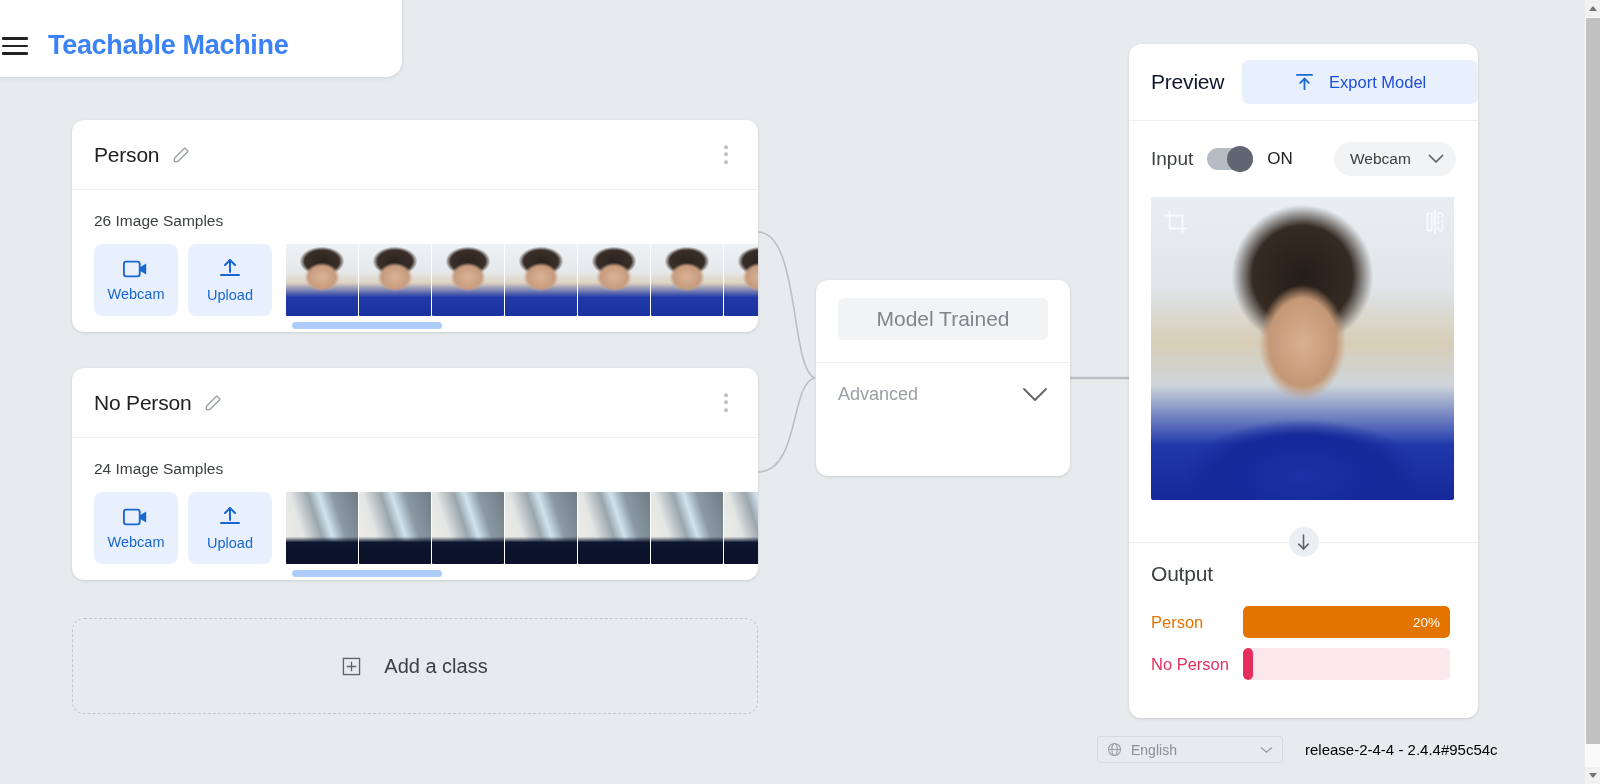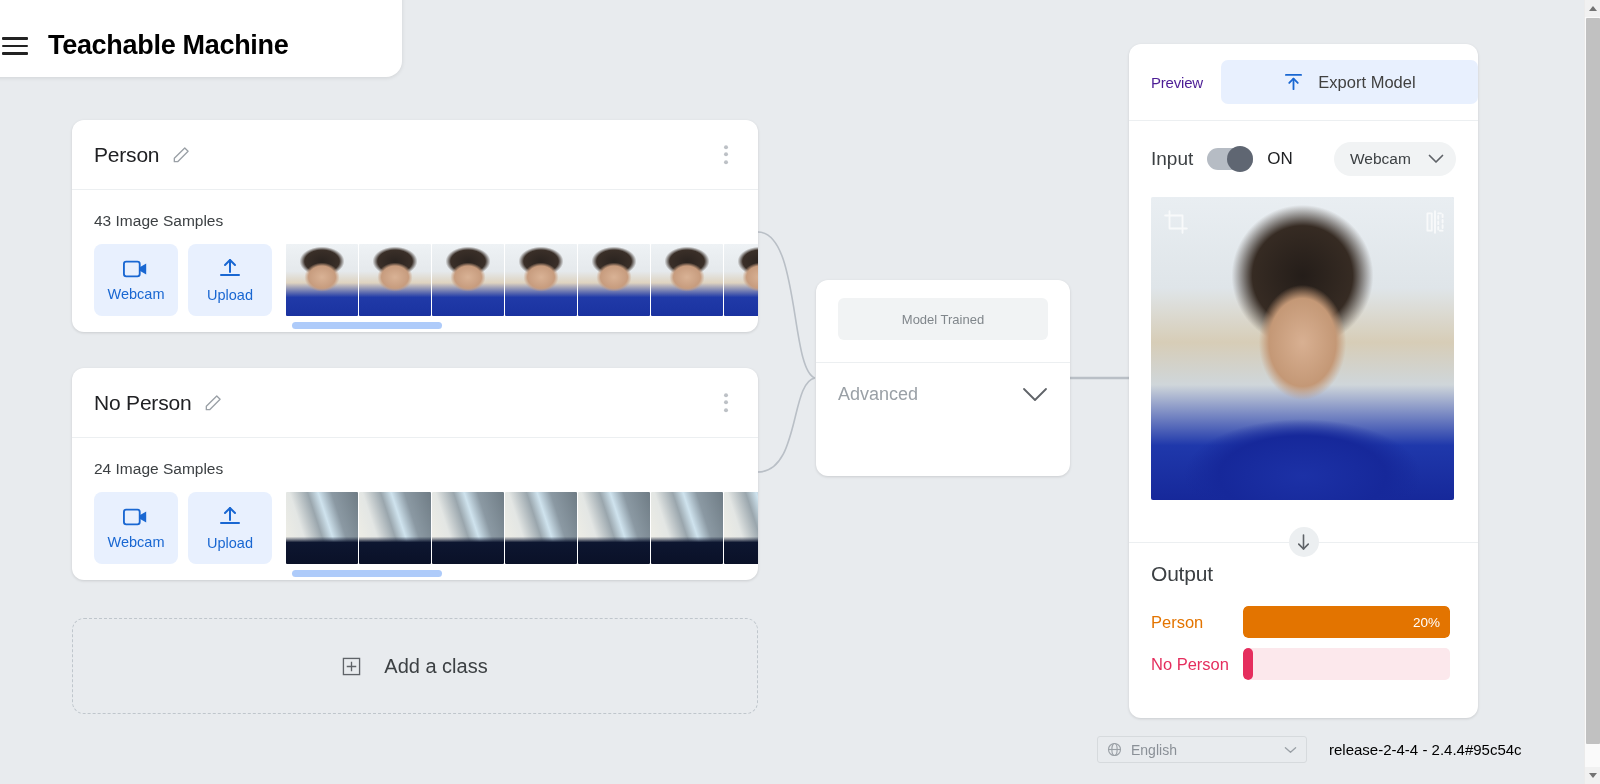"Teachable Machine" .brand { color: #000000 -> #3b82f6 }
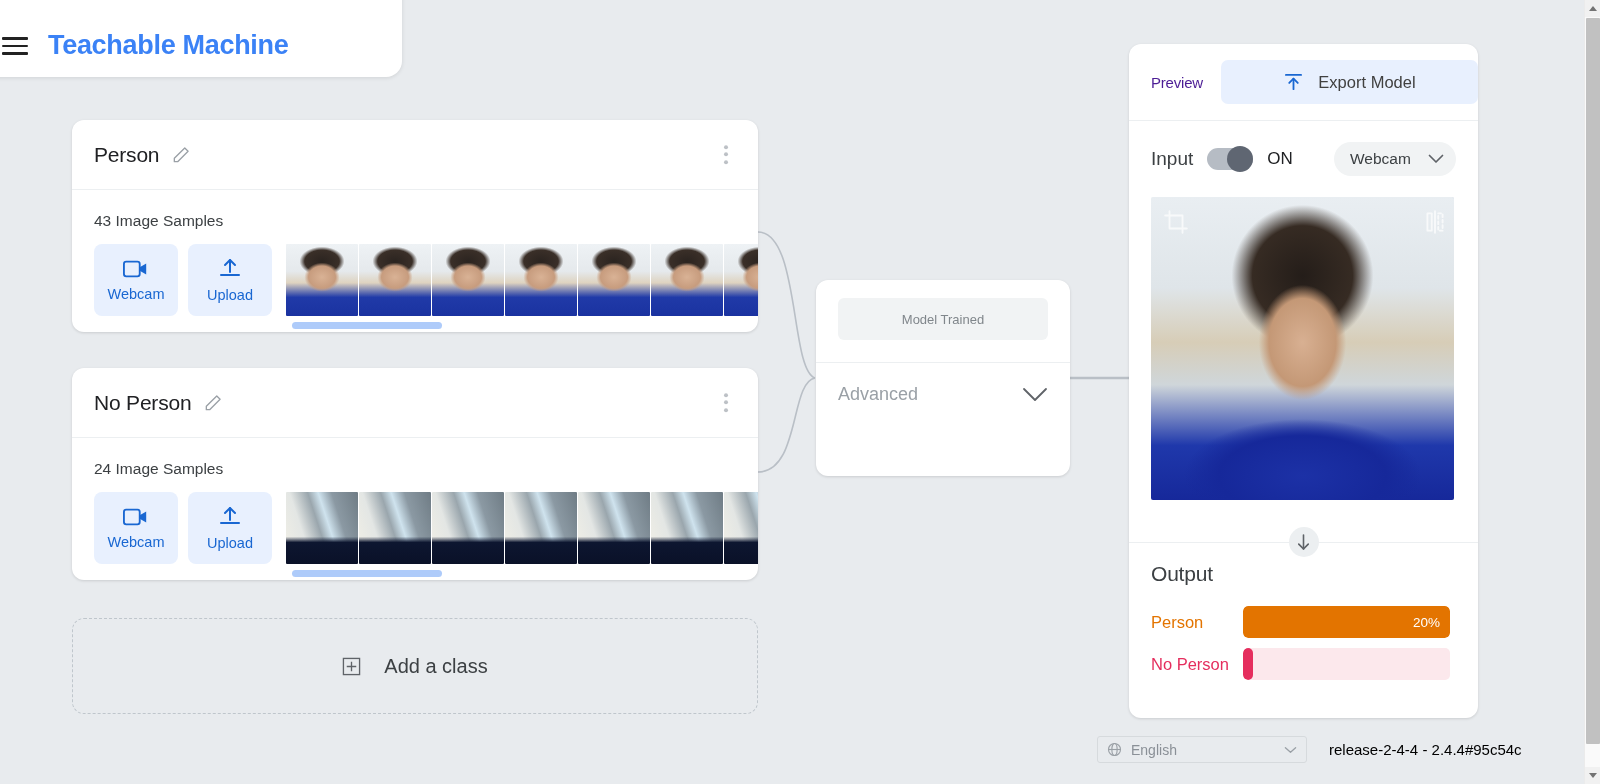"Preview" .preview-title { color: #4c1d95 -> #0f172a; font-size: 15px -> 21px }
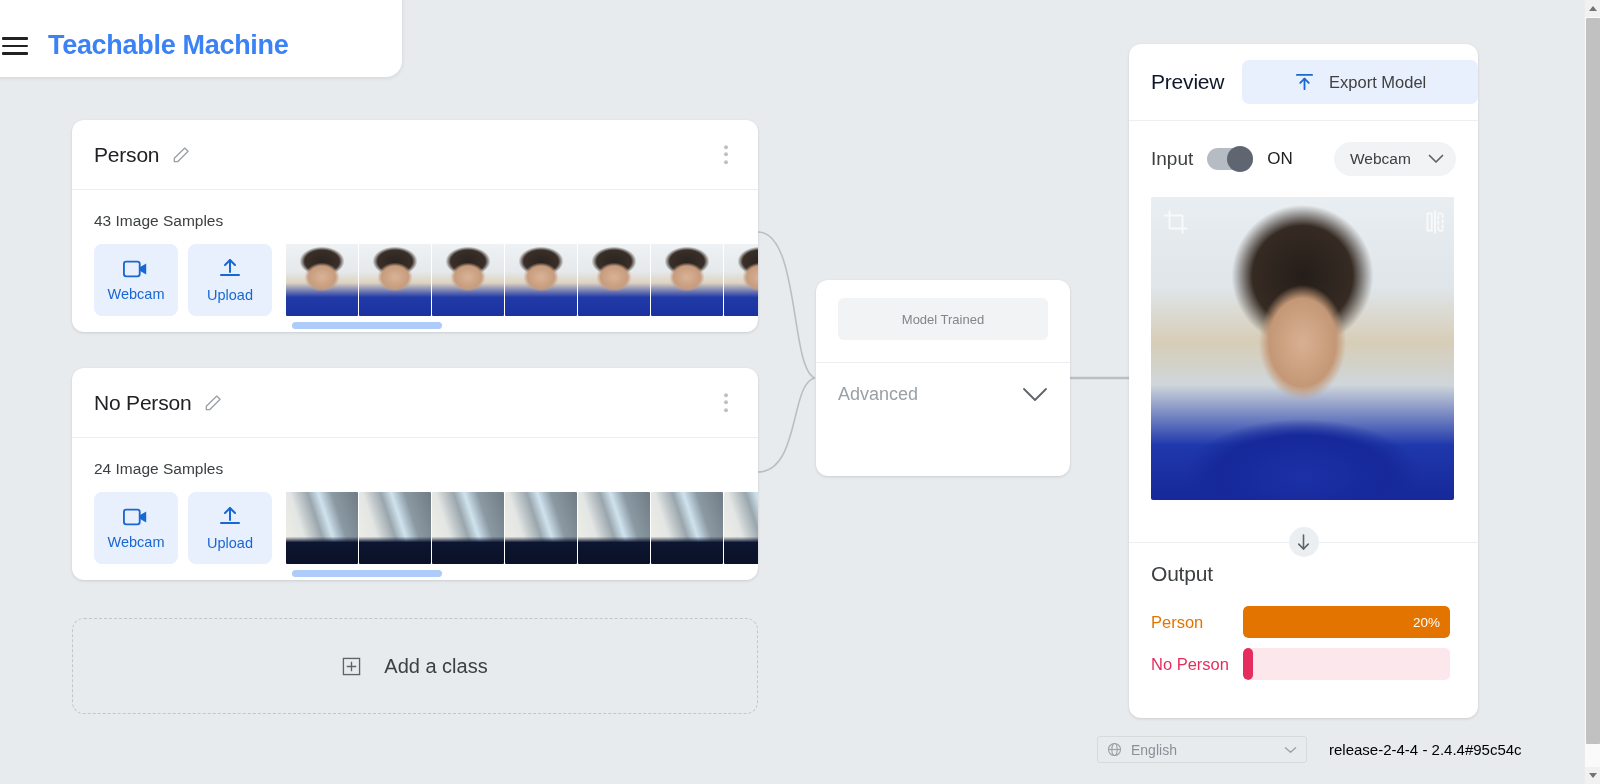"Export Model" .export-btn { color: #404040 -> #1d4ed8 }
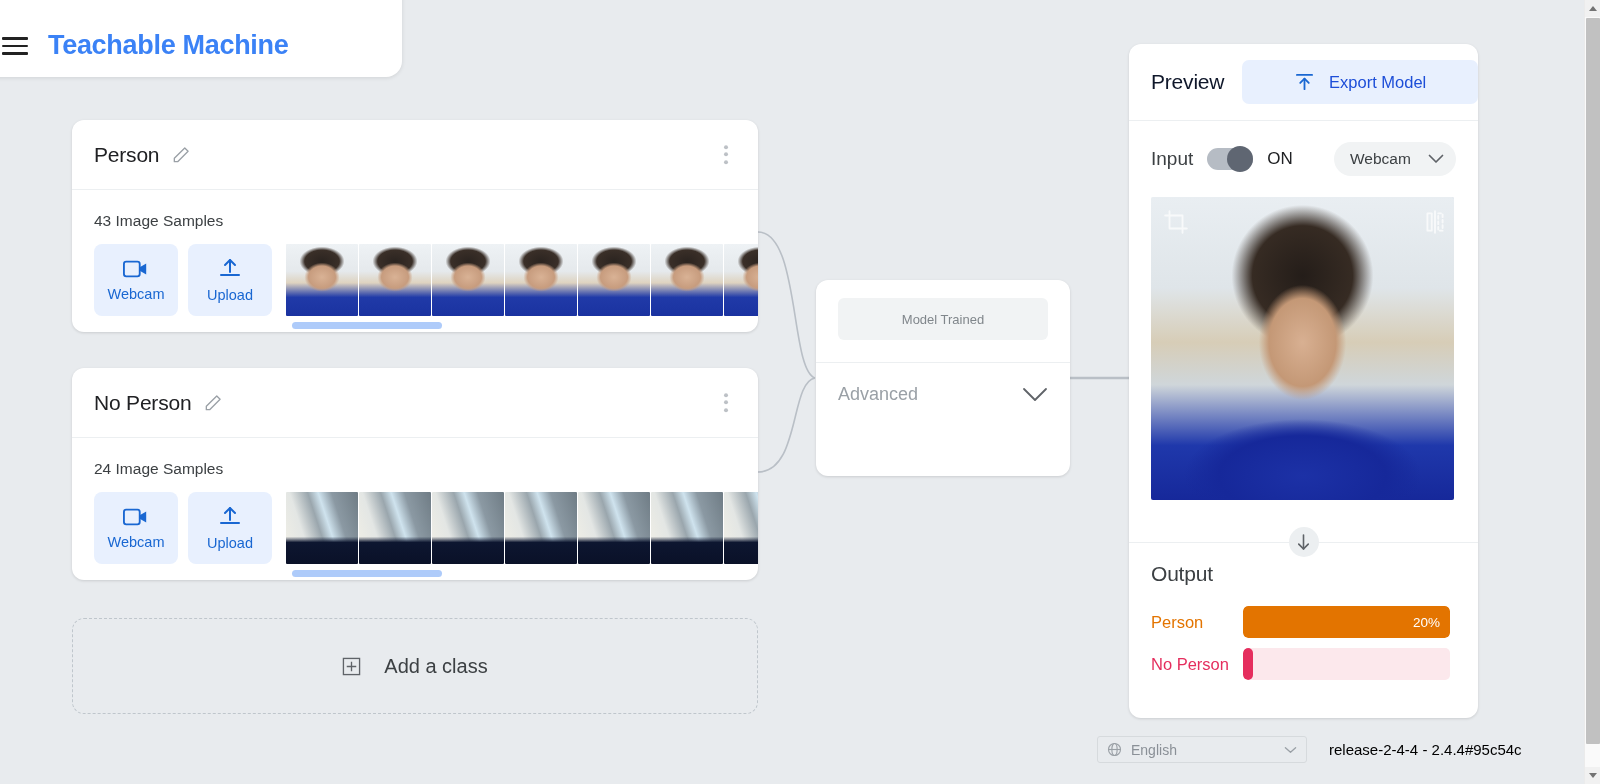"43 Image Samples" div.samples-label { text: 43 -> 26 }
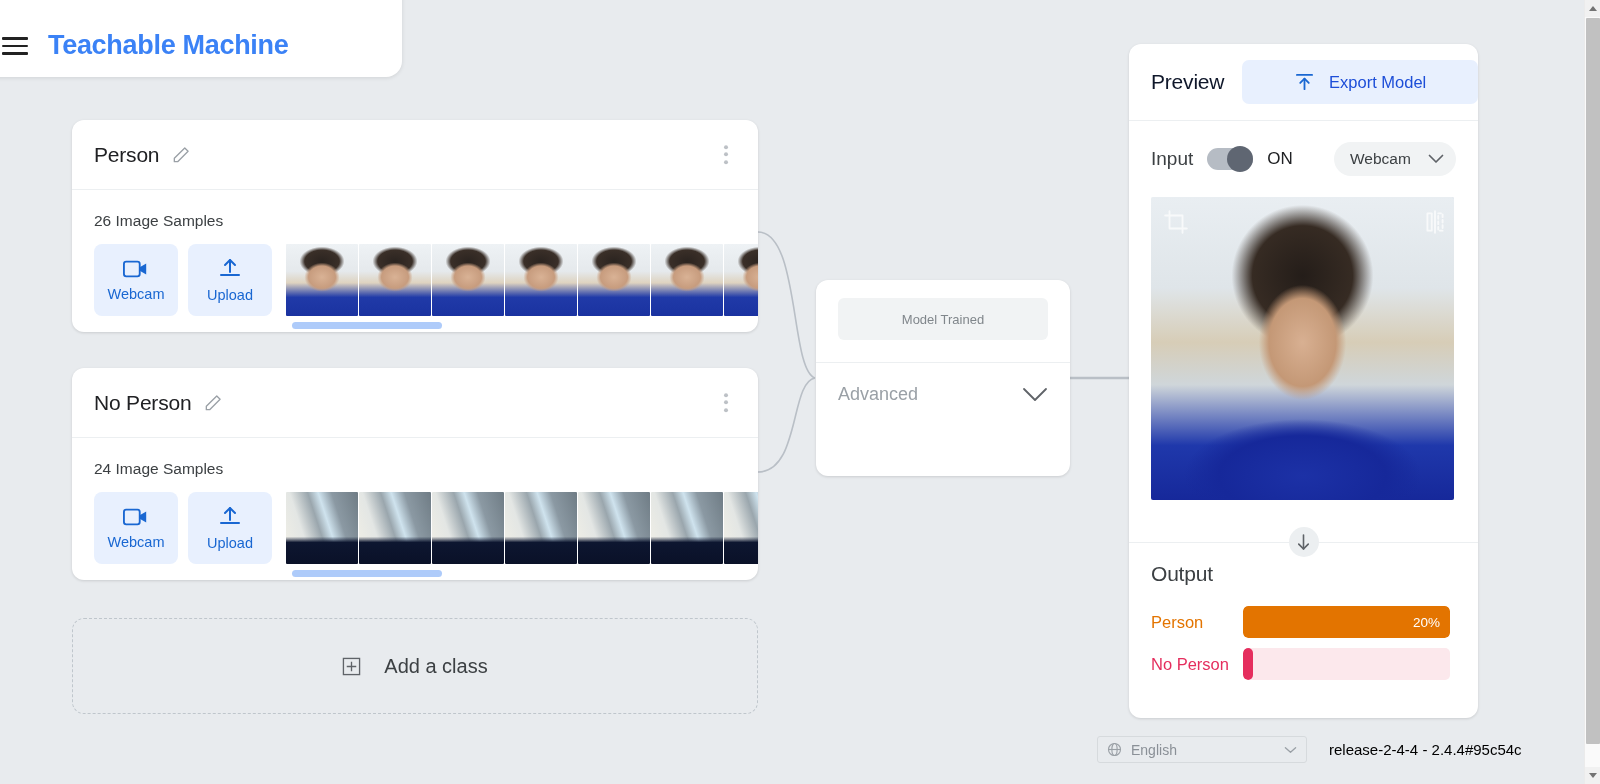"Model Trained" .train-btn { font-size: 13px -> 21px }
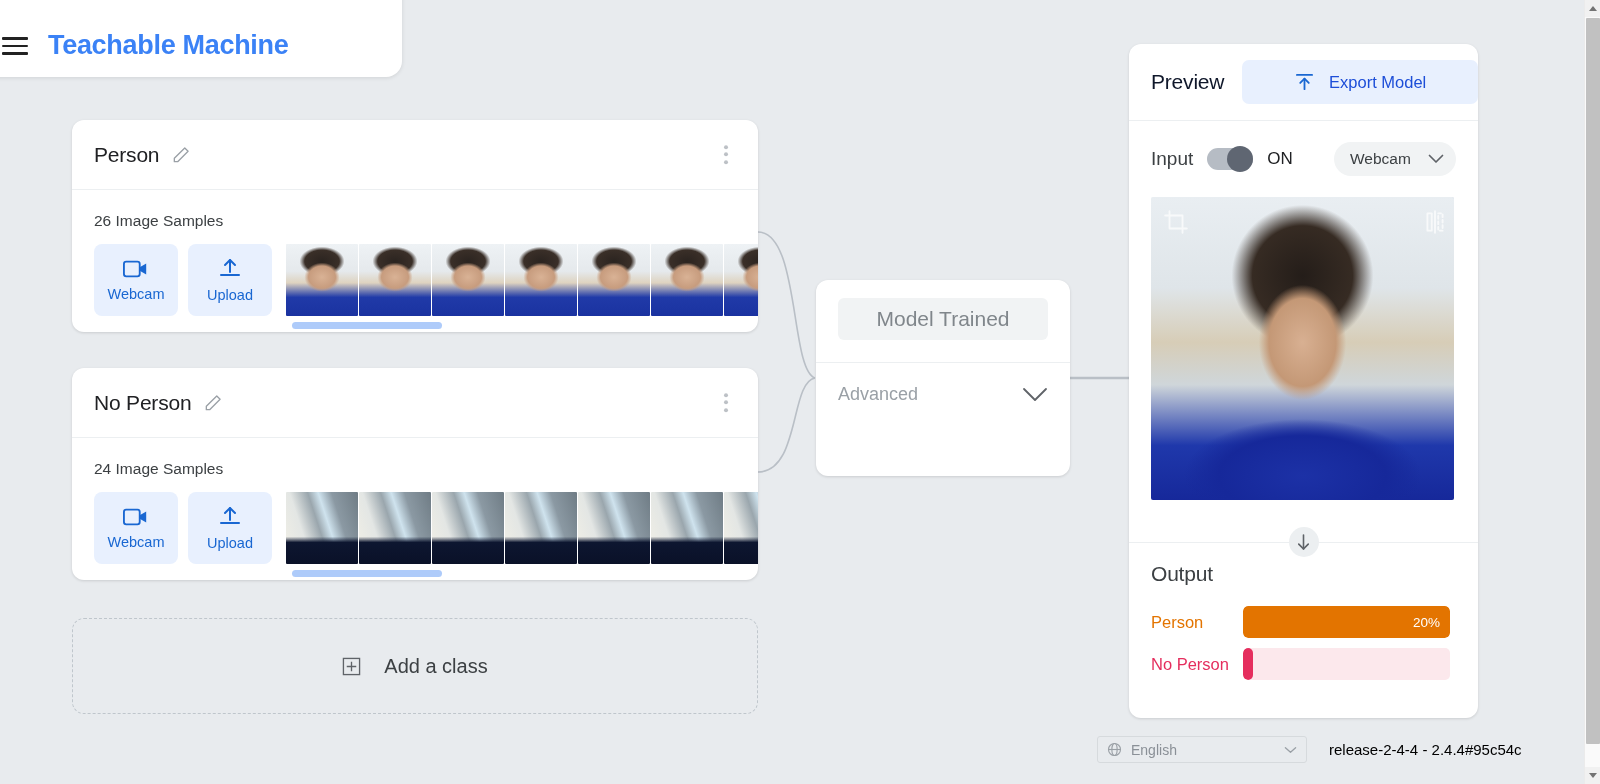"English" .lang-select { width: 210px -> 186px }
